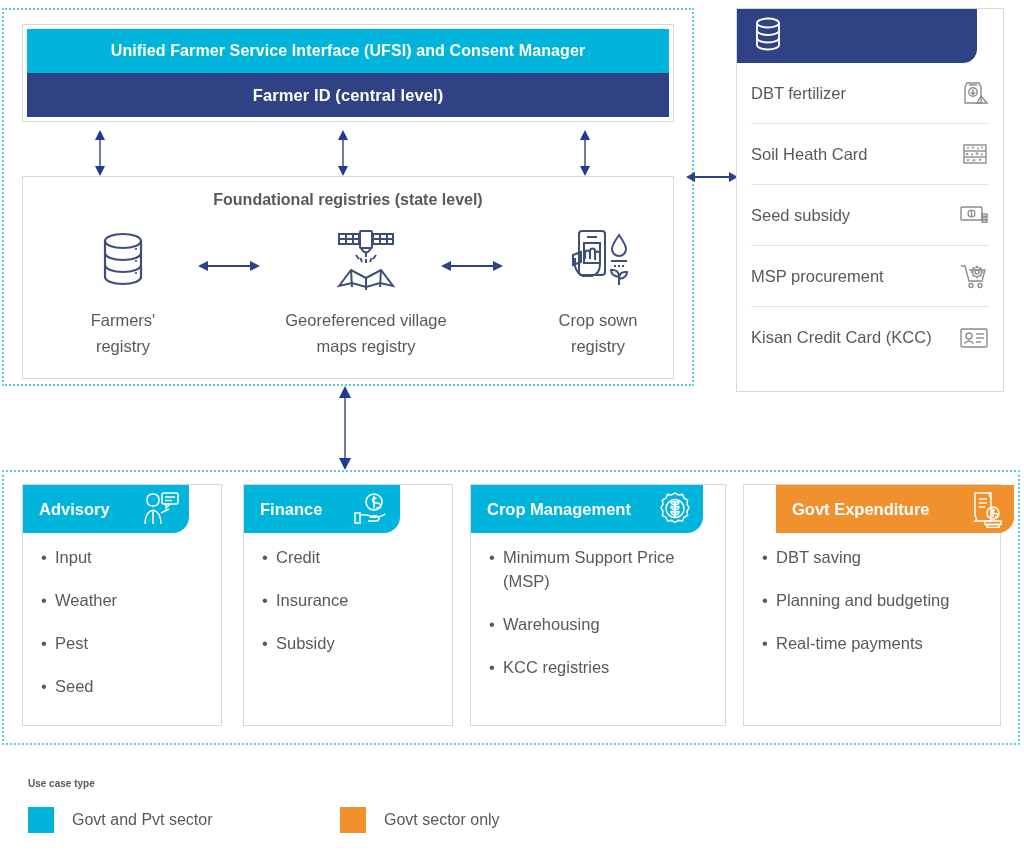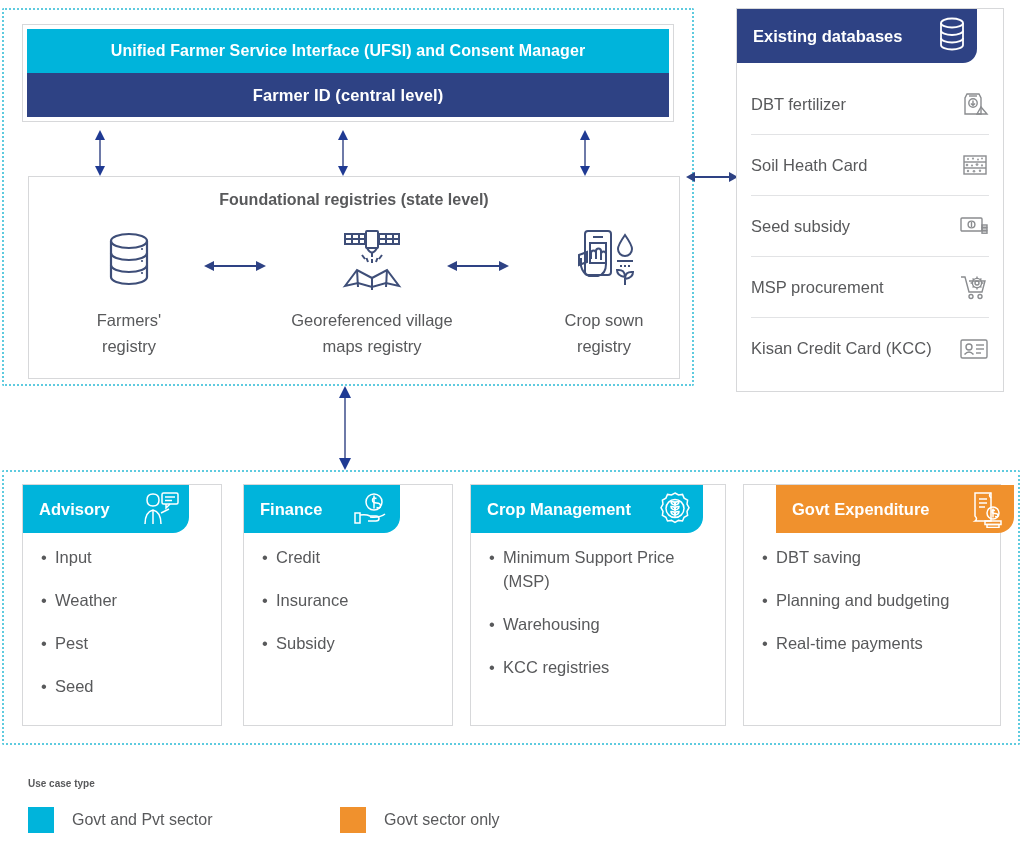"Existing databases" span { html: <span>Existing databases</span> -> none }
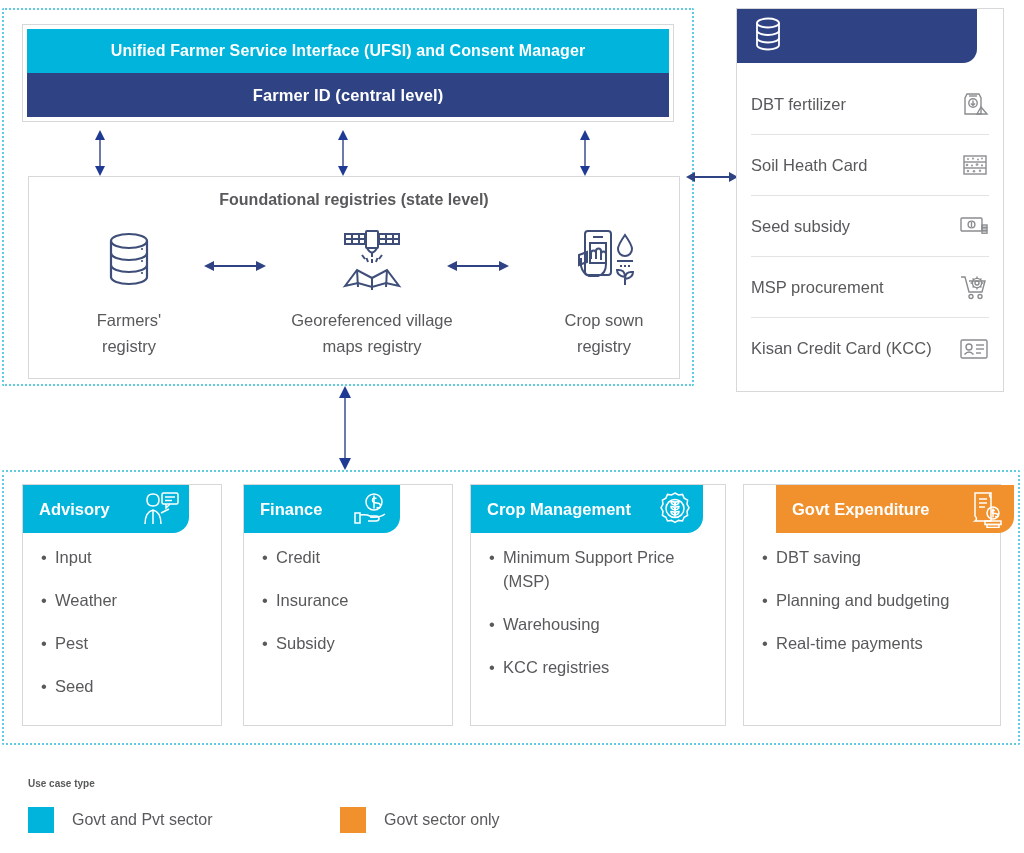"DBT fertilizer" #db-list { padding: 11px 14px -> 0 14px }
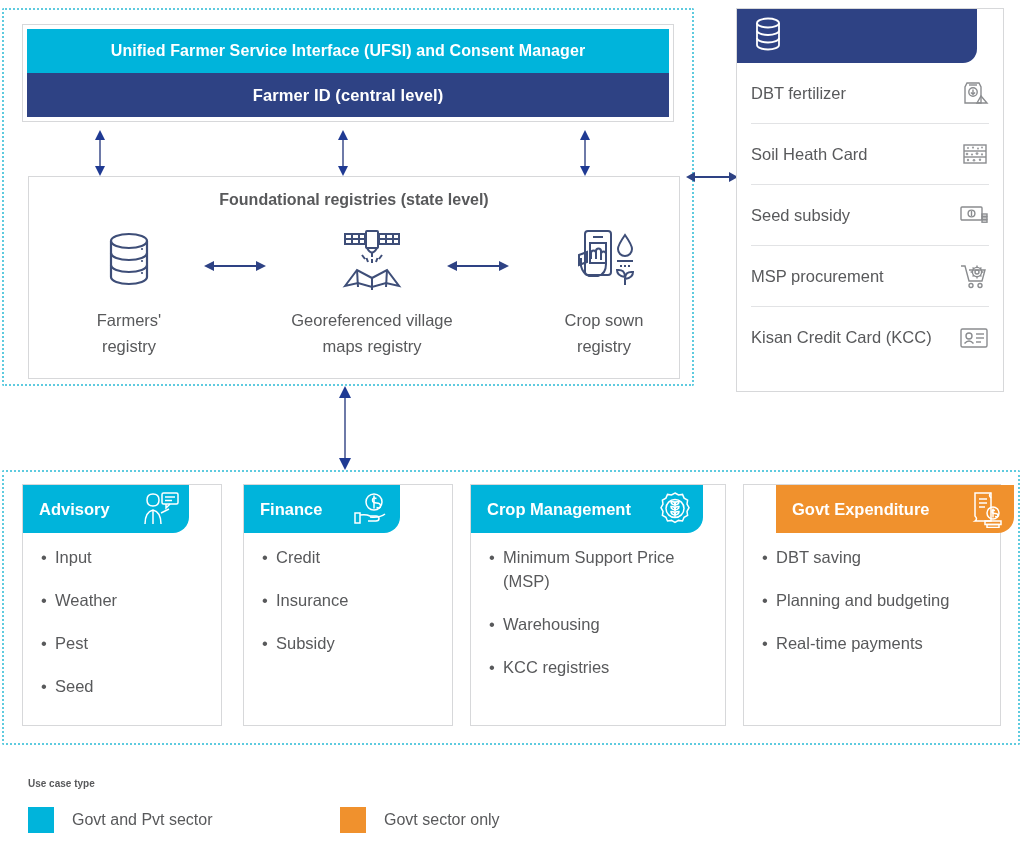"Foundational registries (state level)" #registries { left: 28px -> 22px }
